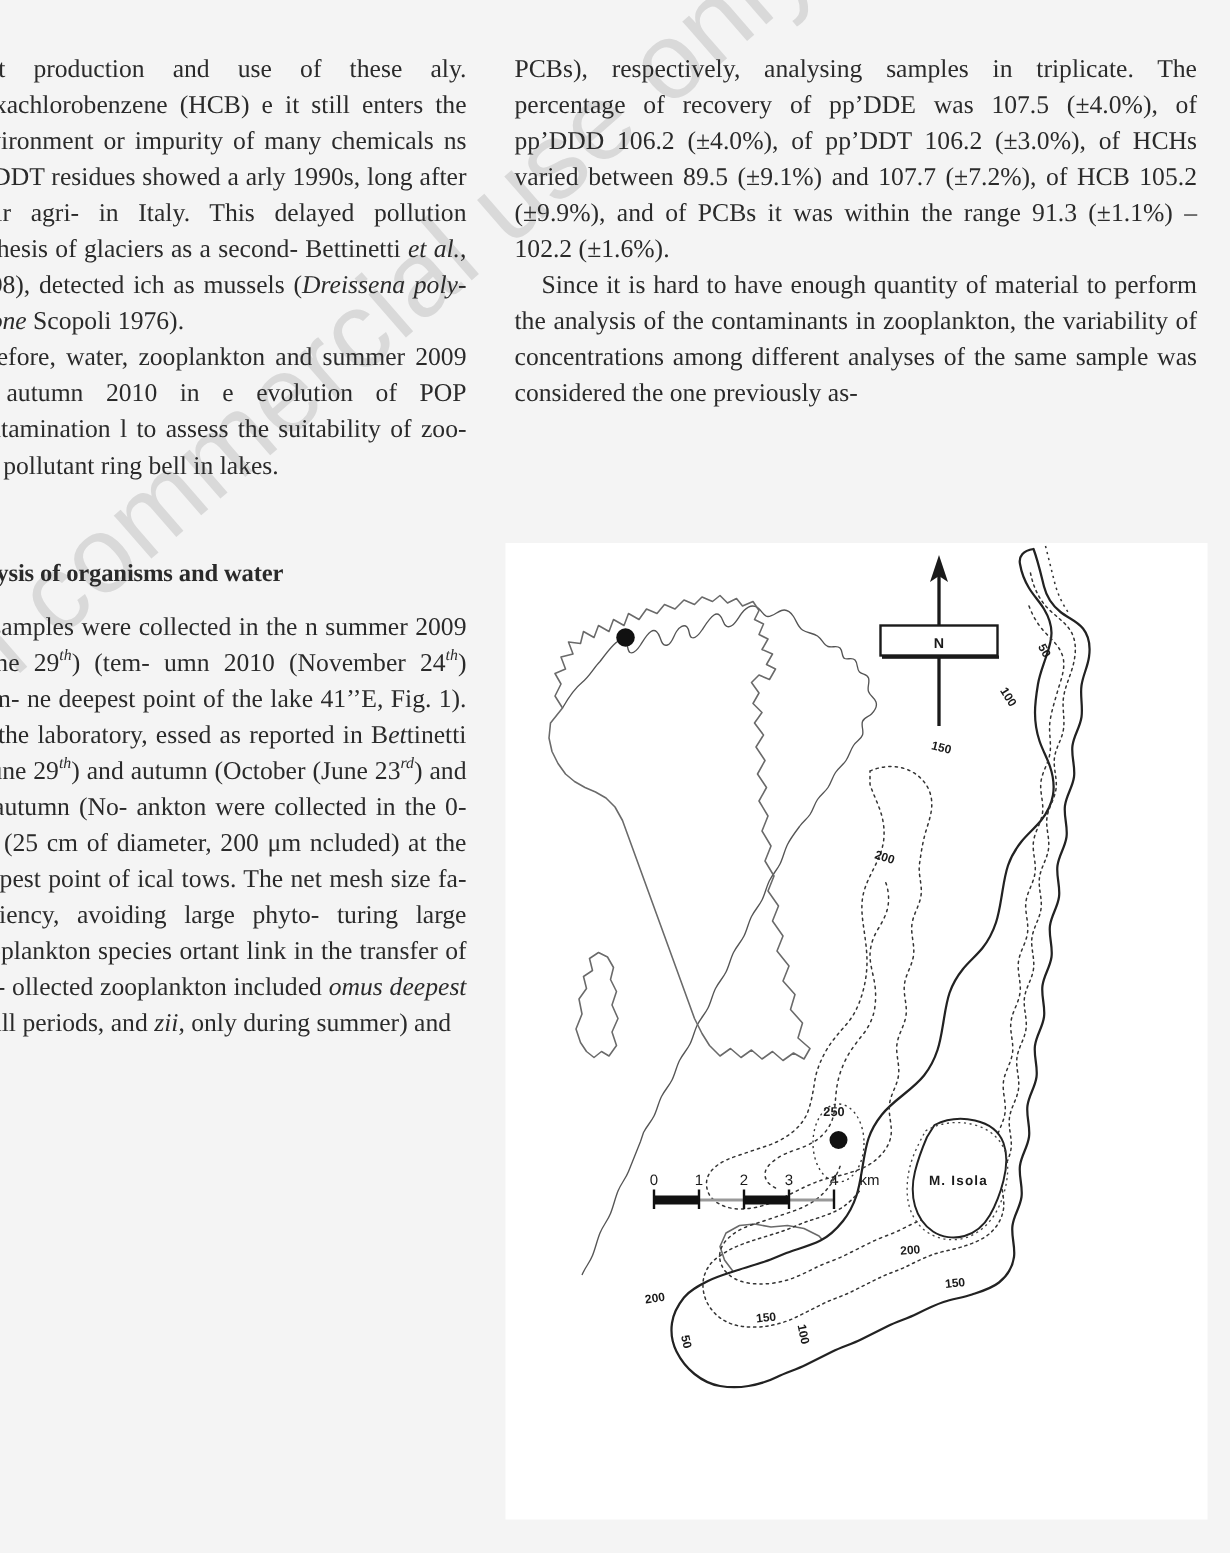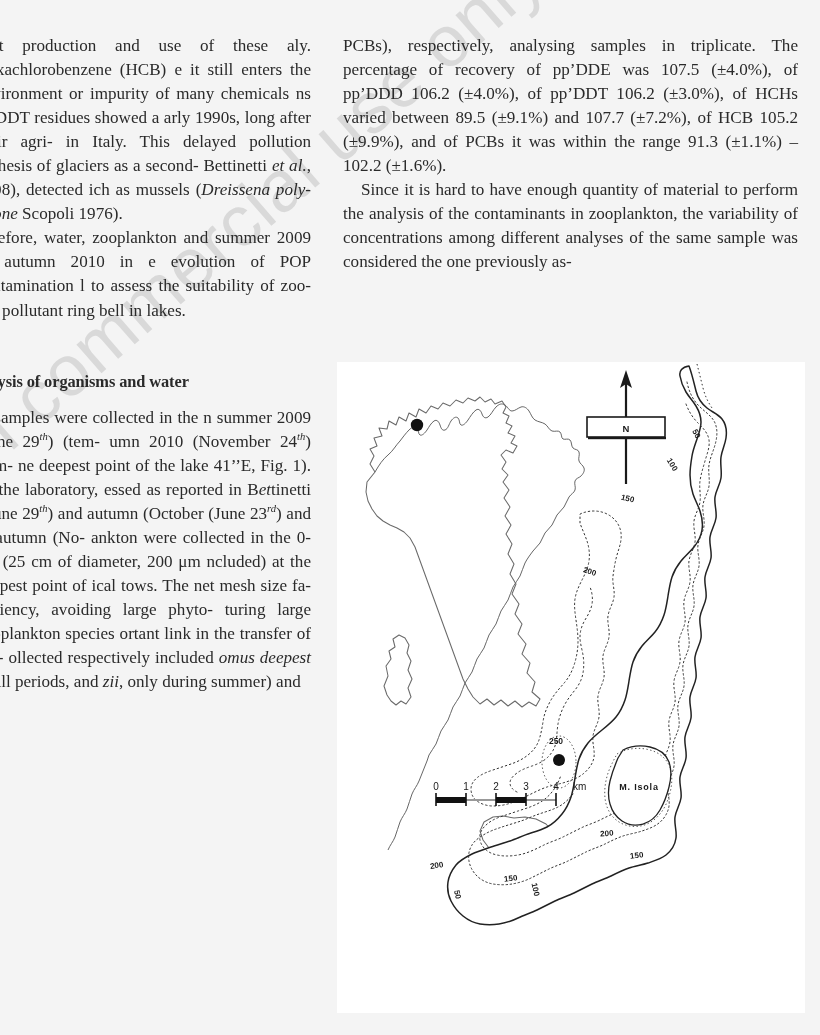"ollected respectively included" span { text: respectively -> zooplankton }
